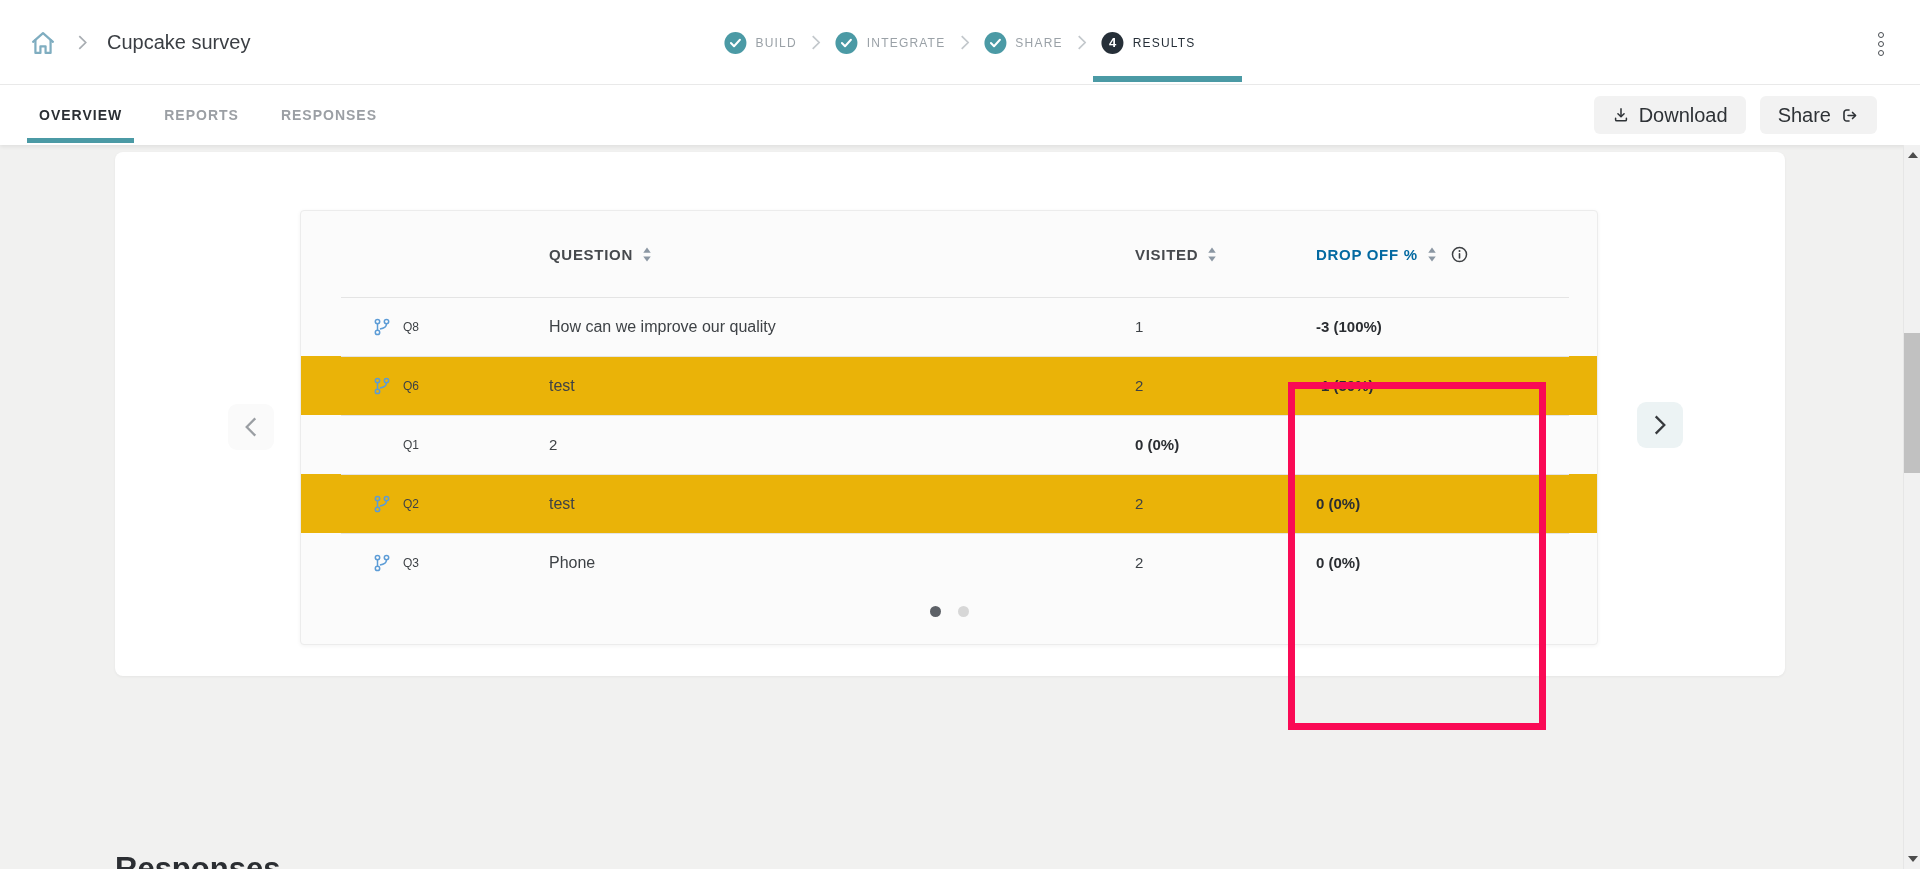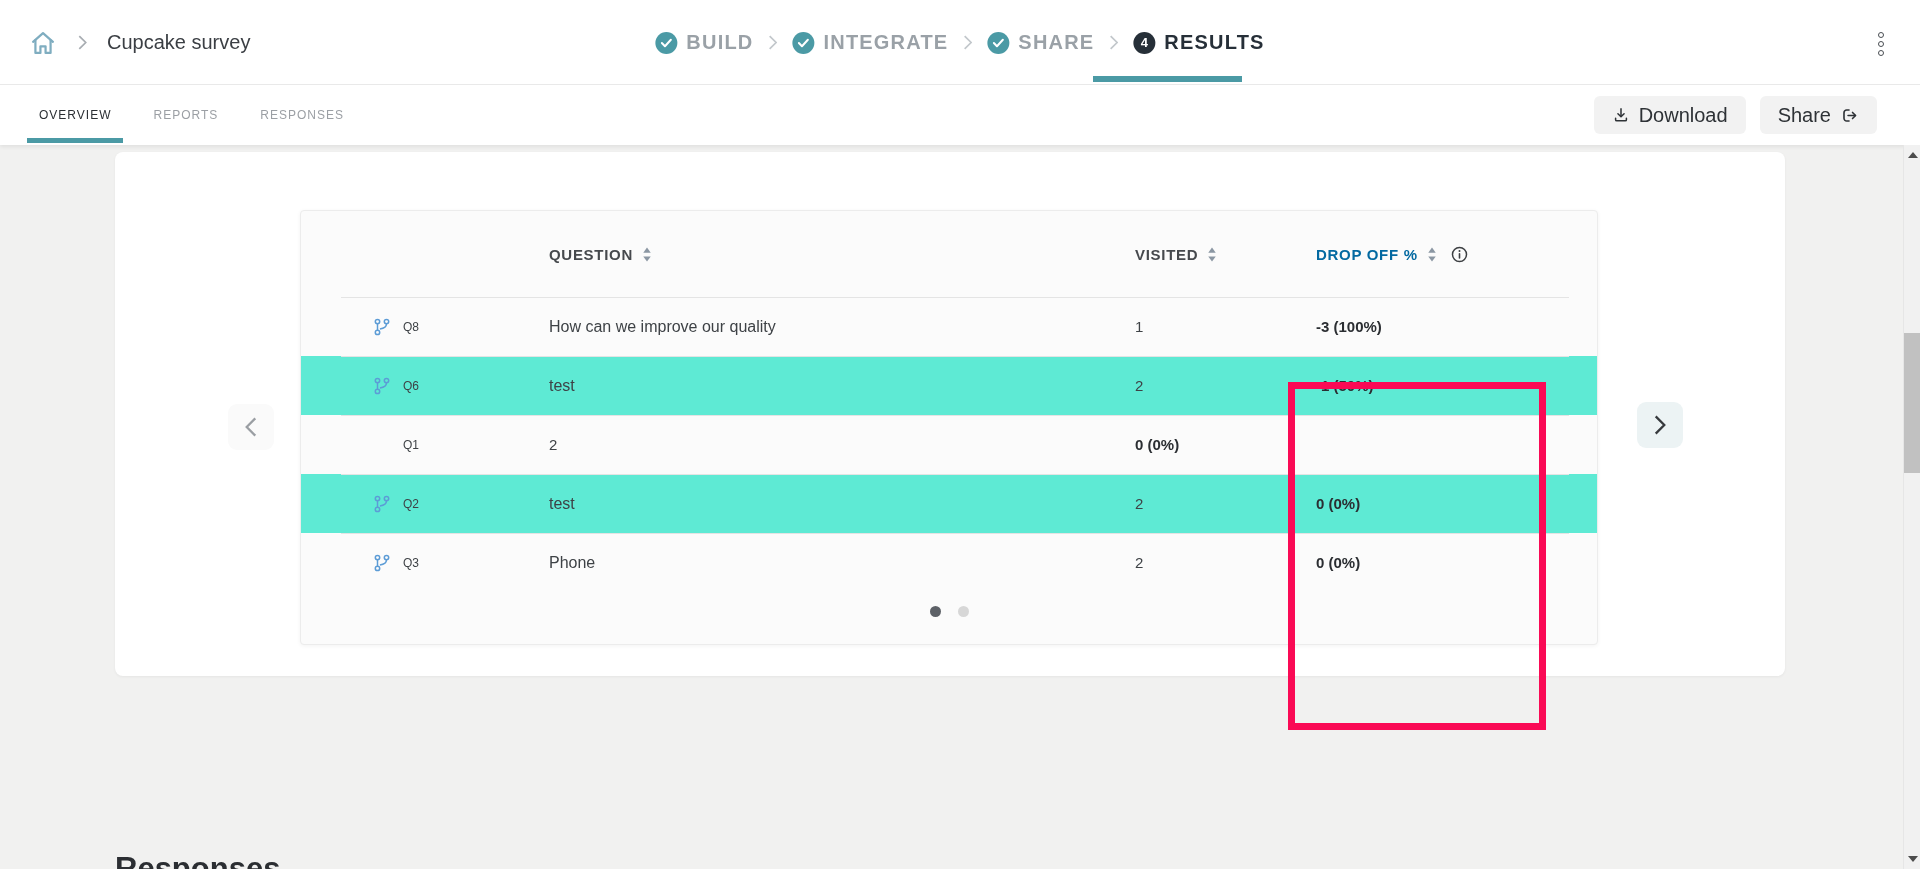"BUILD" .step-label { font-size: 20px -> 12px; font-weight: bold -> normal }
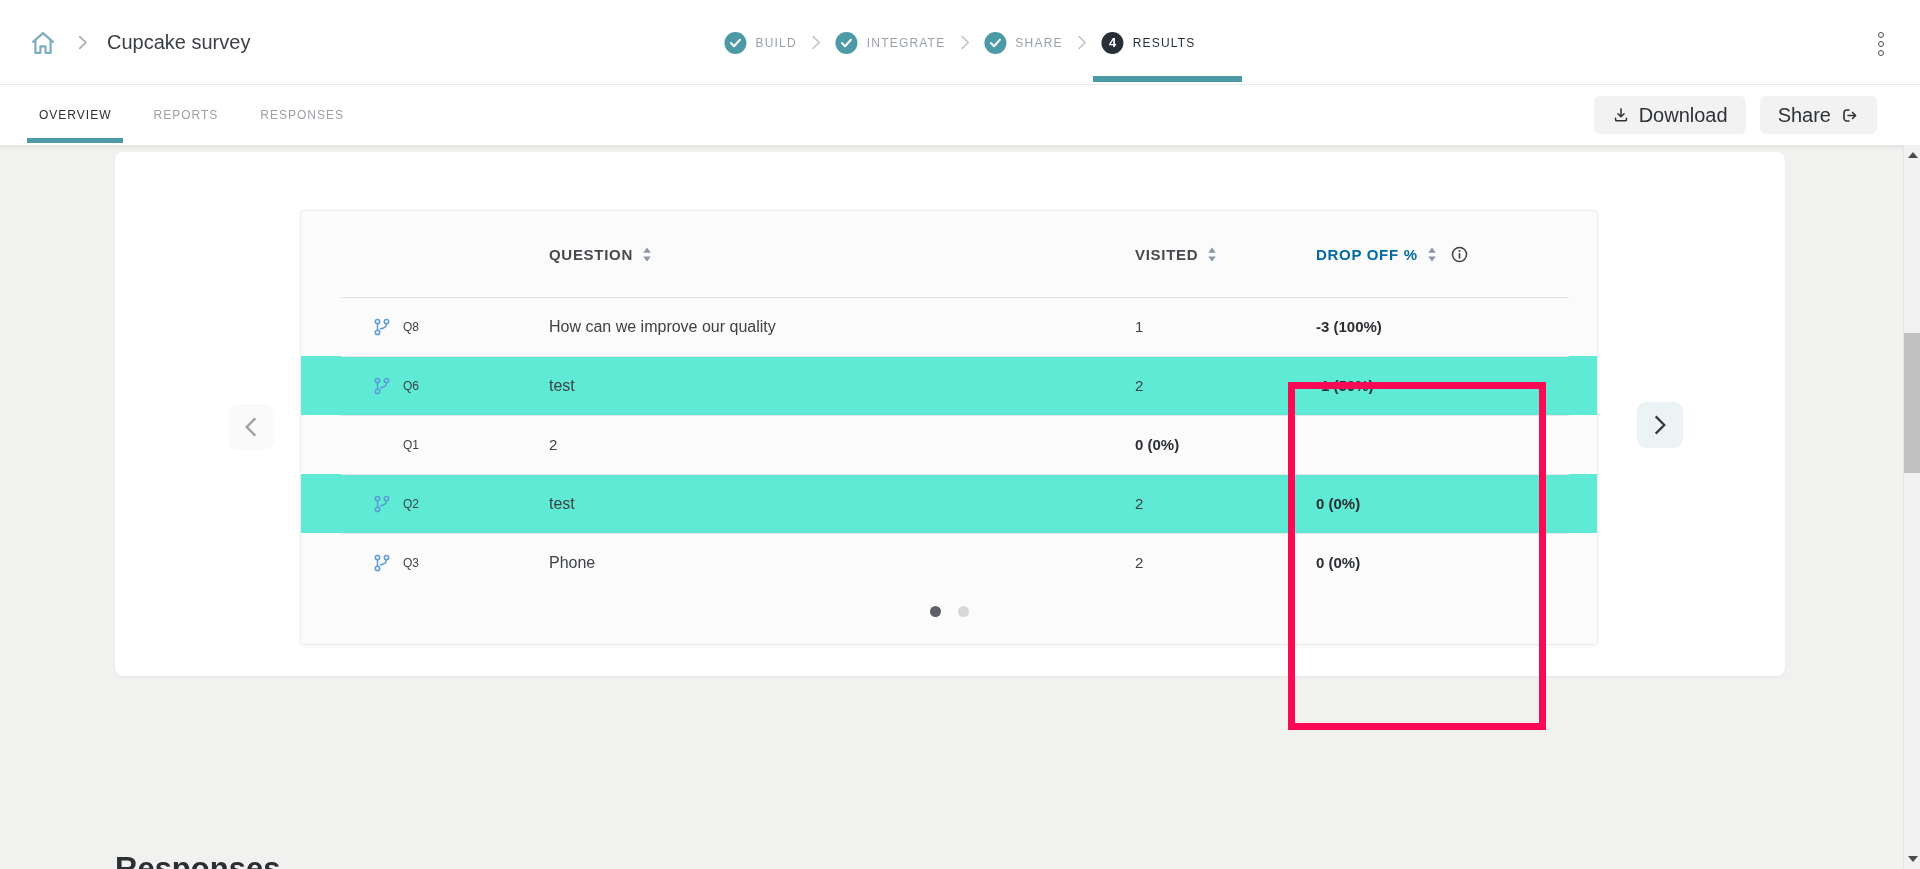"OVERVIEW" .tab { font-size: 12px -> 14px; font-weight: normal -> bold }
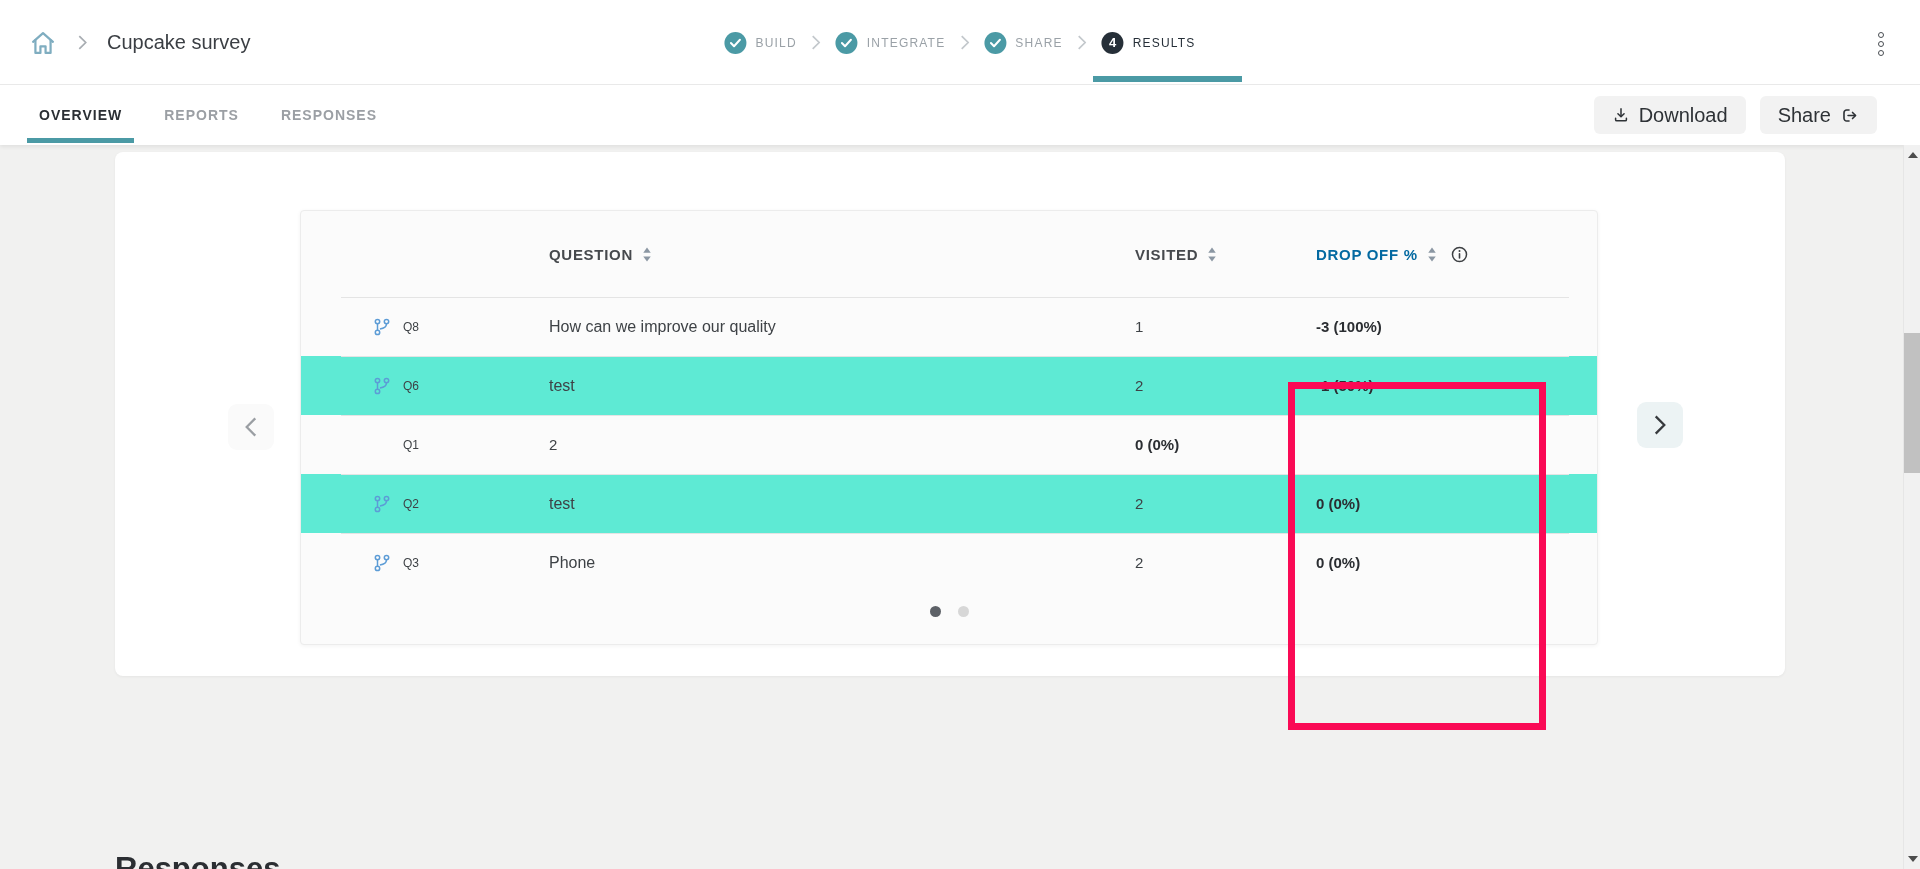"Q6" .trow.alt { background: #5eead4 -> #eab308 }
